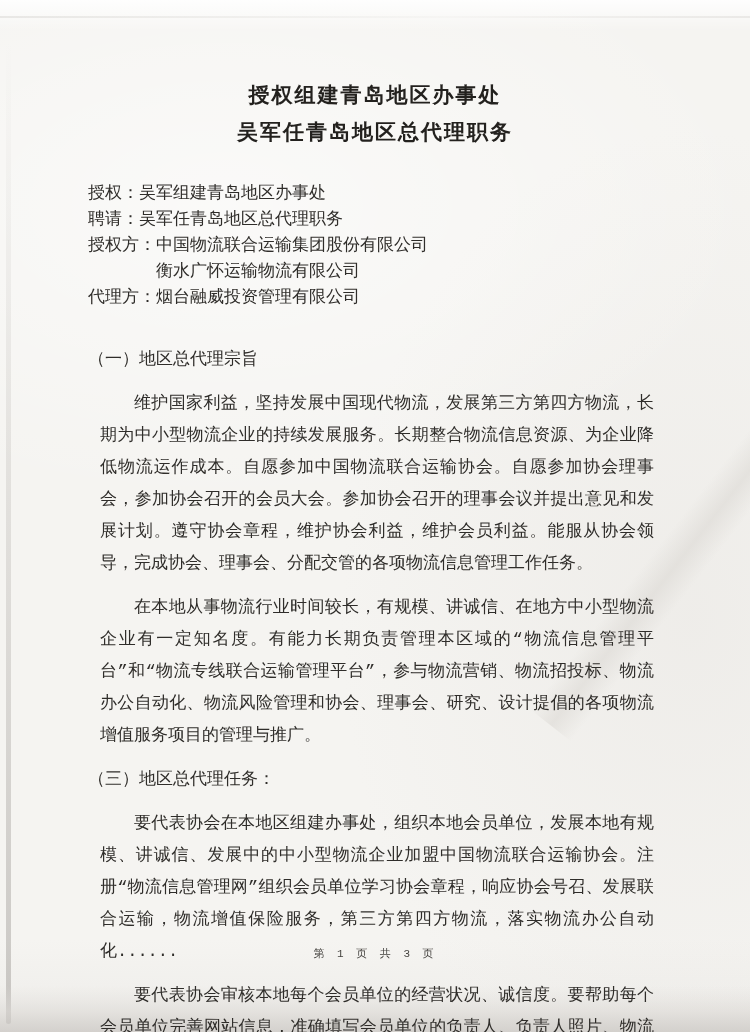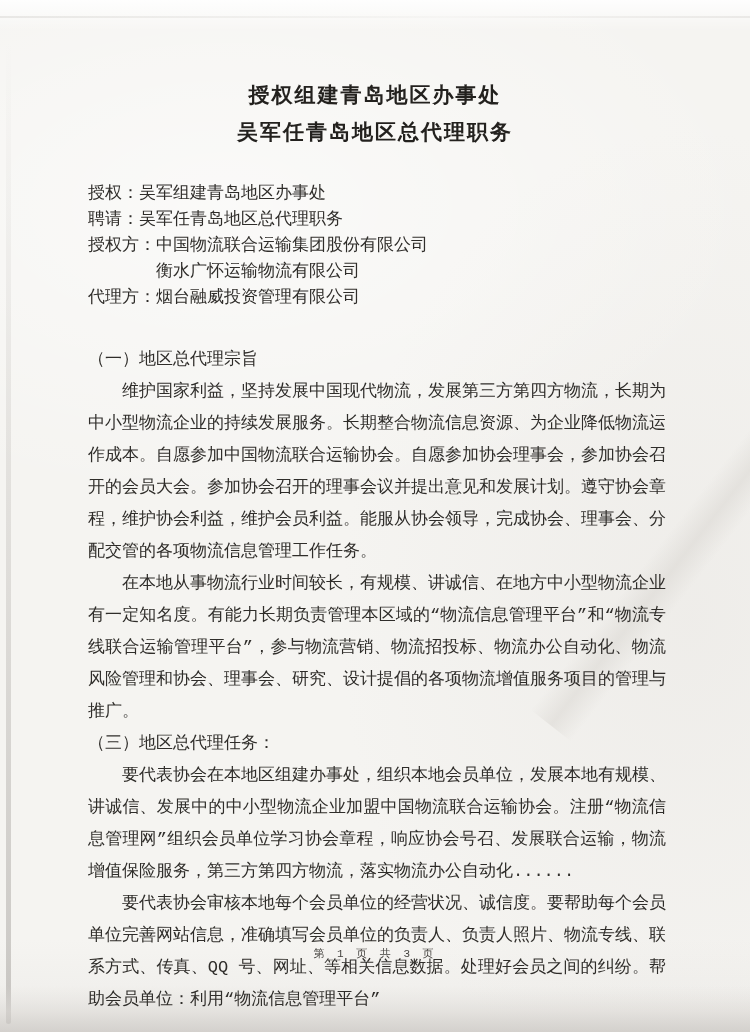"维护国家利益，坚持发展中国现代物流，发展第三方第四方物流，长期为中小型物流企业的" .para { margin: 0 -> 12px }
